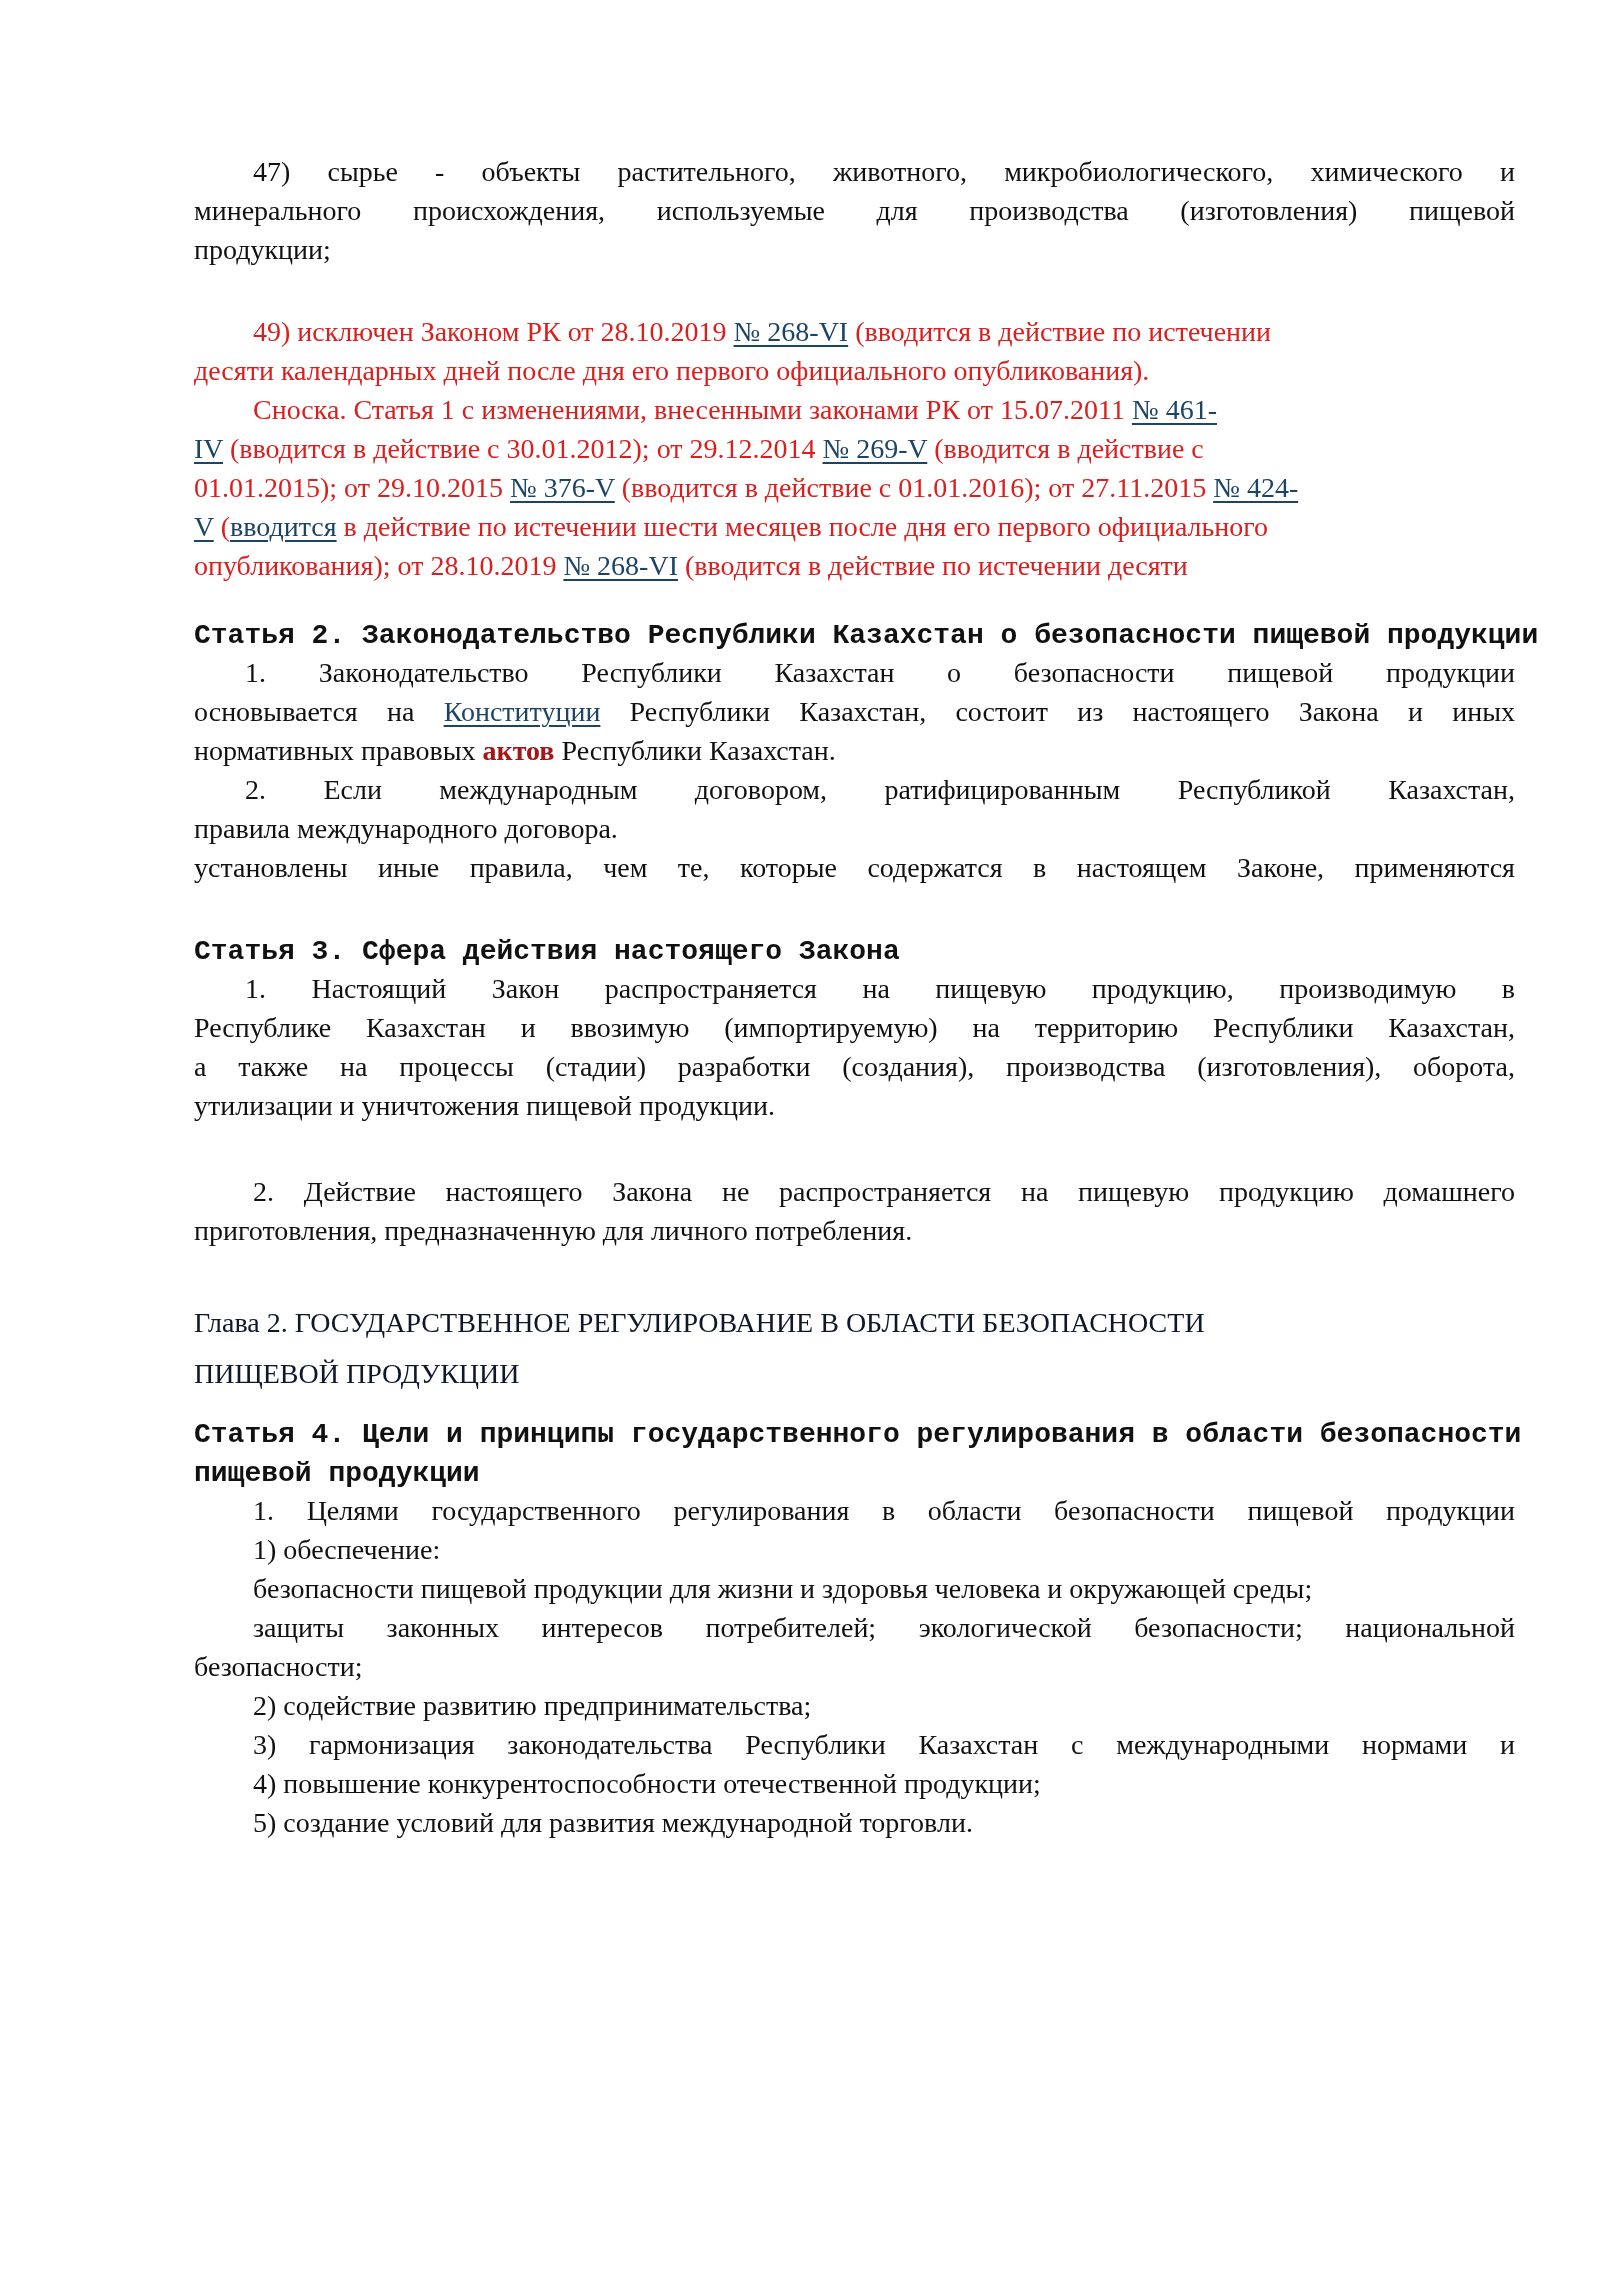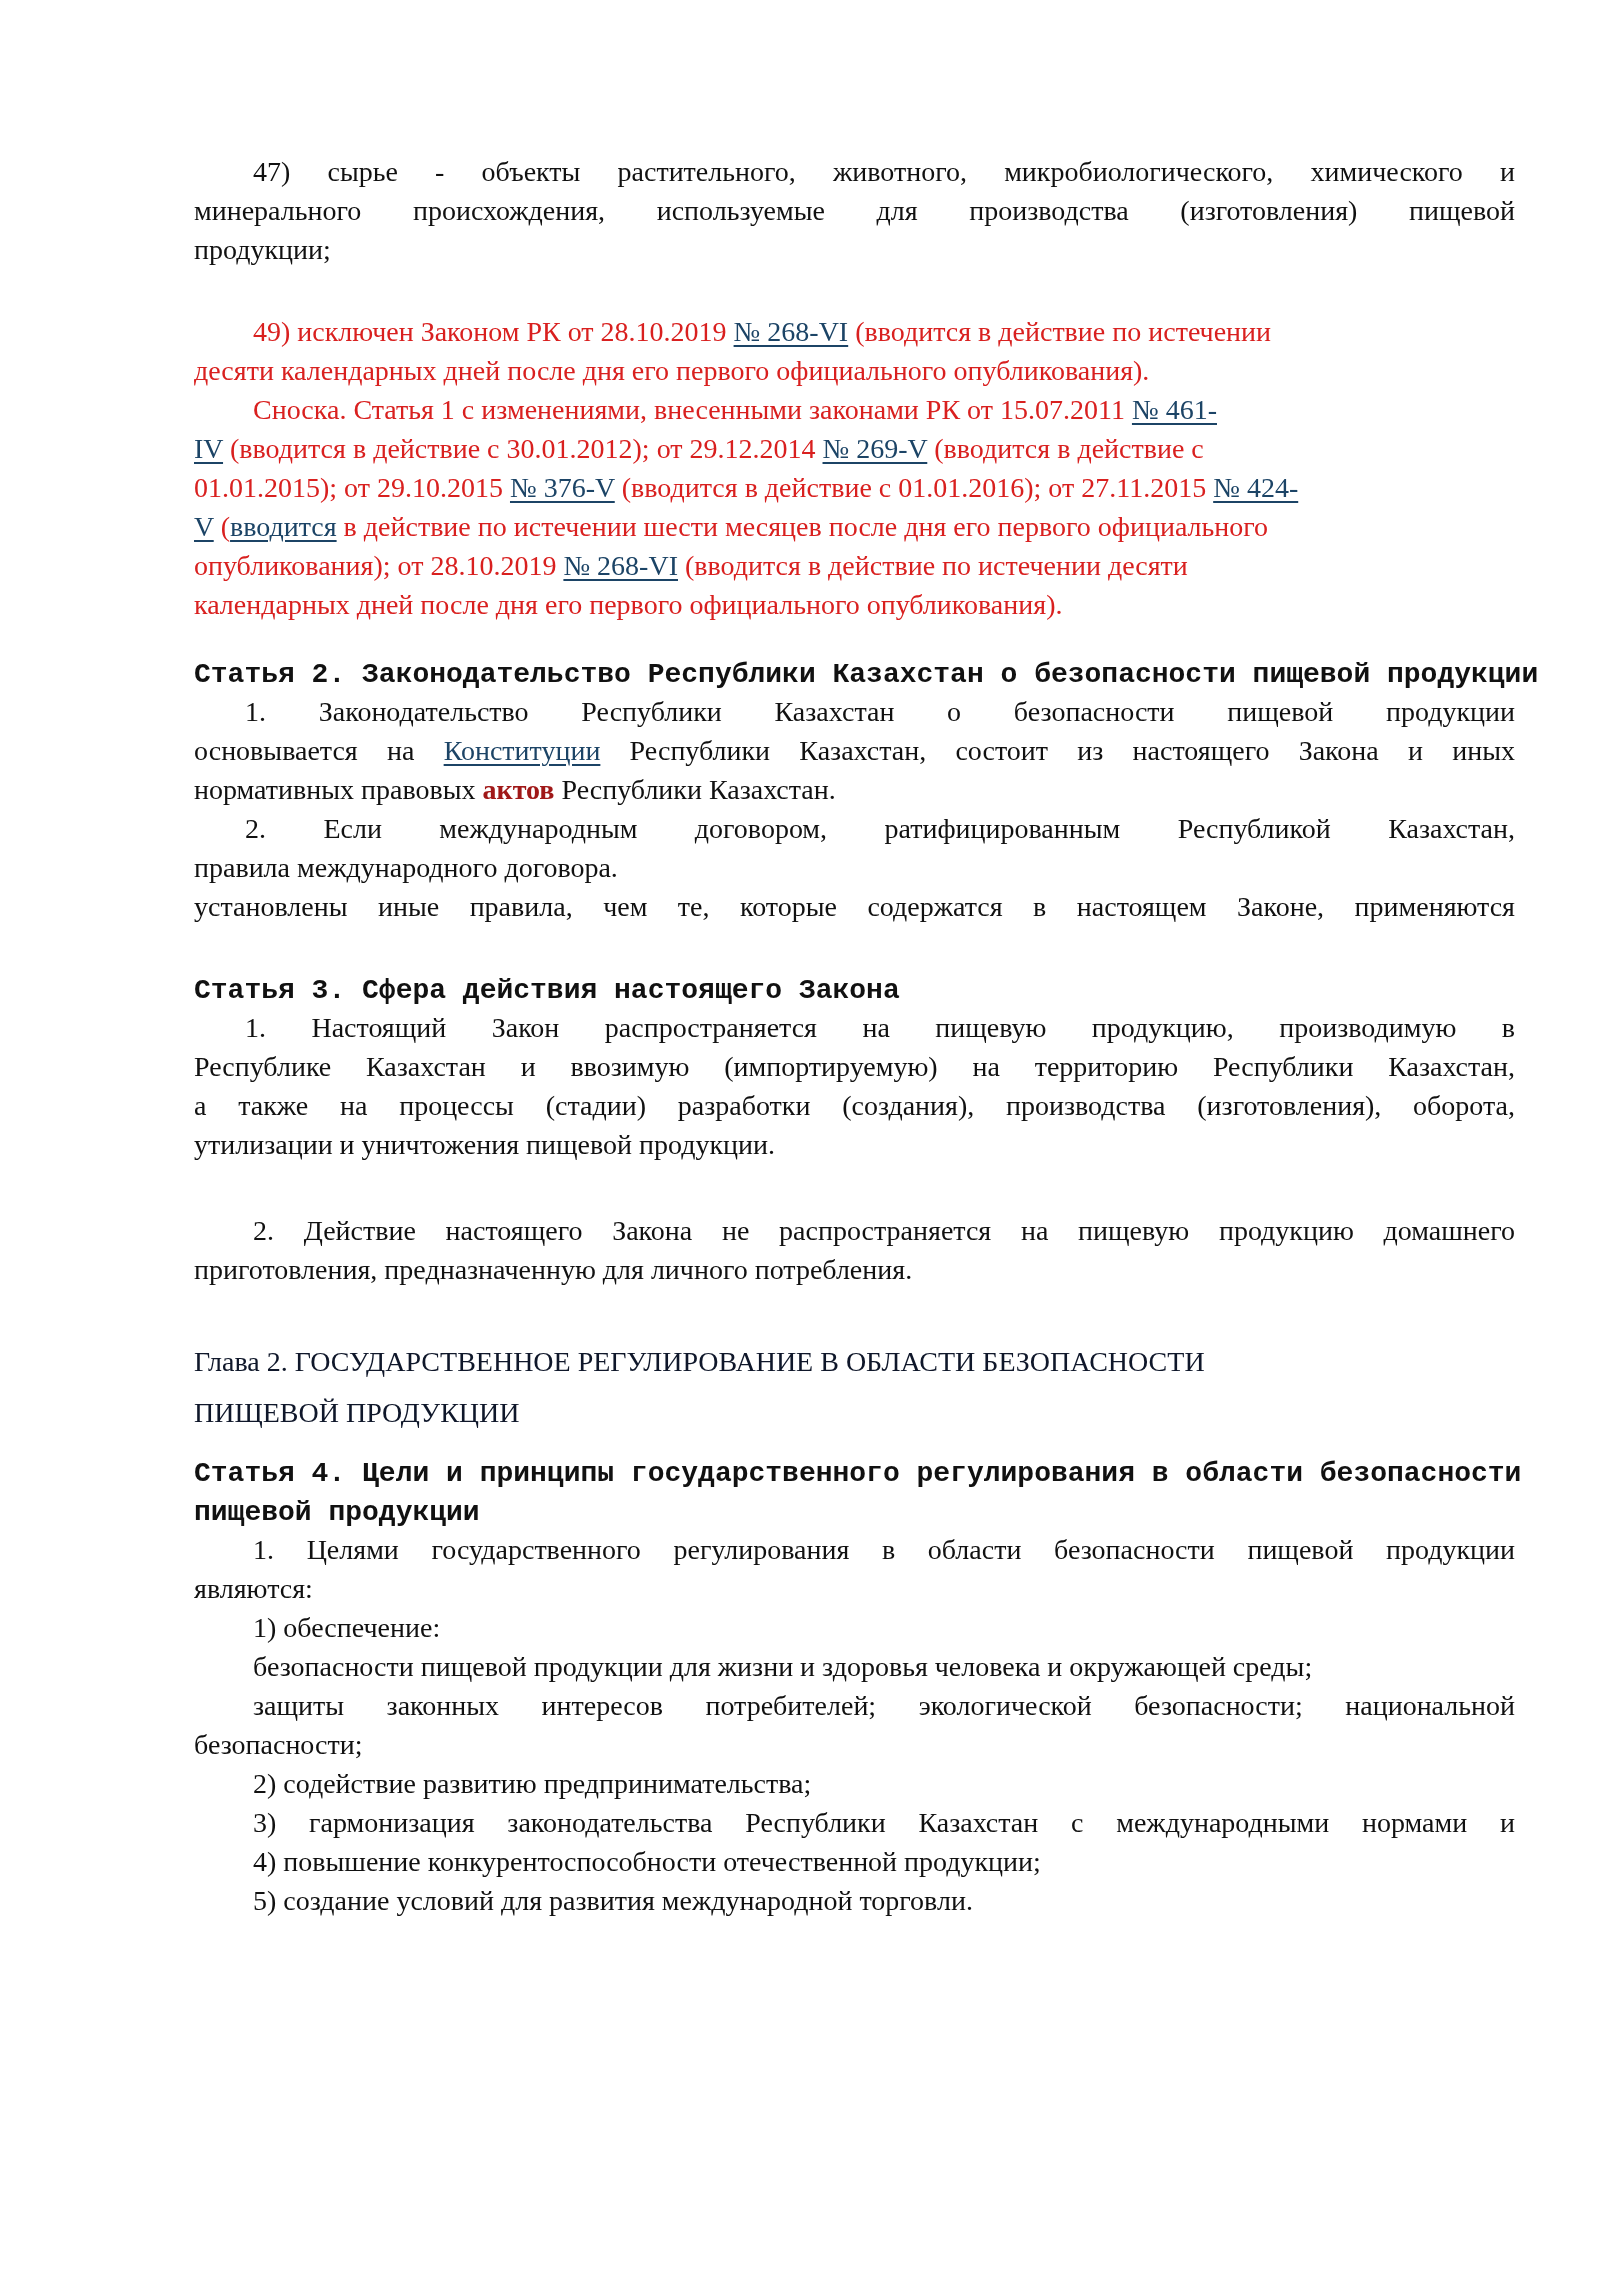"календарных дней после дня его" div.line { html: <div><span>календарных дней после дня его первого официального опубликования).</span></div> -> none }
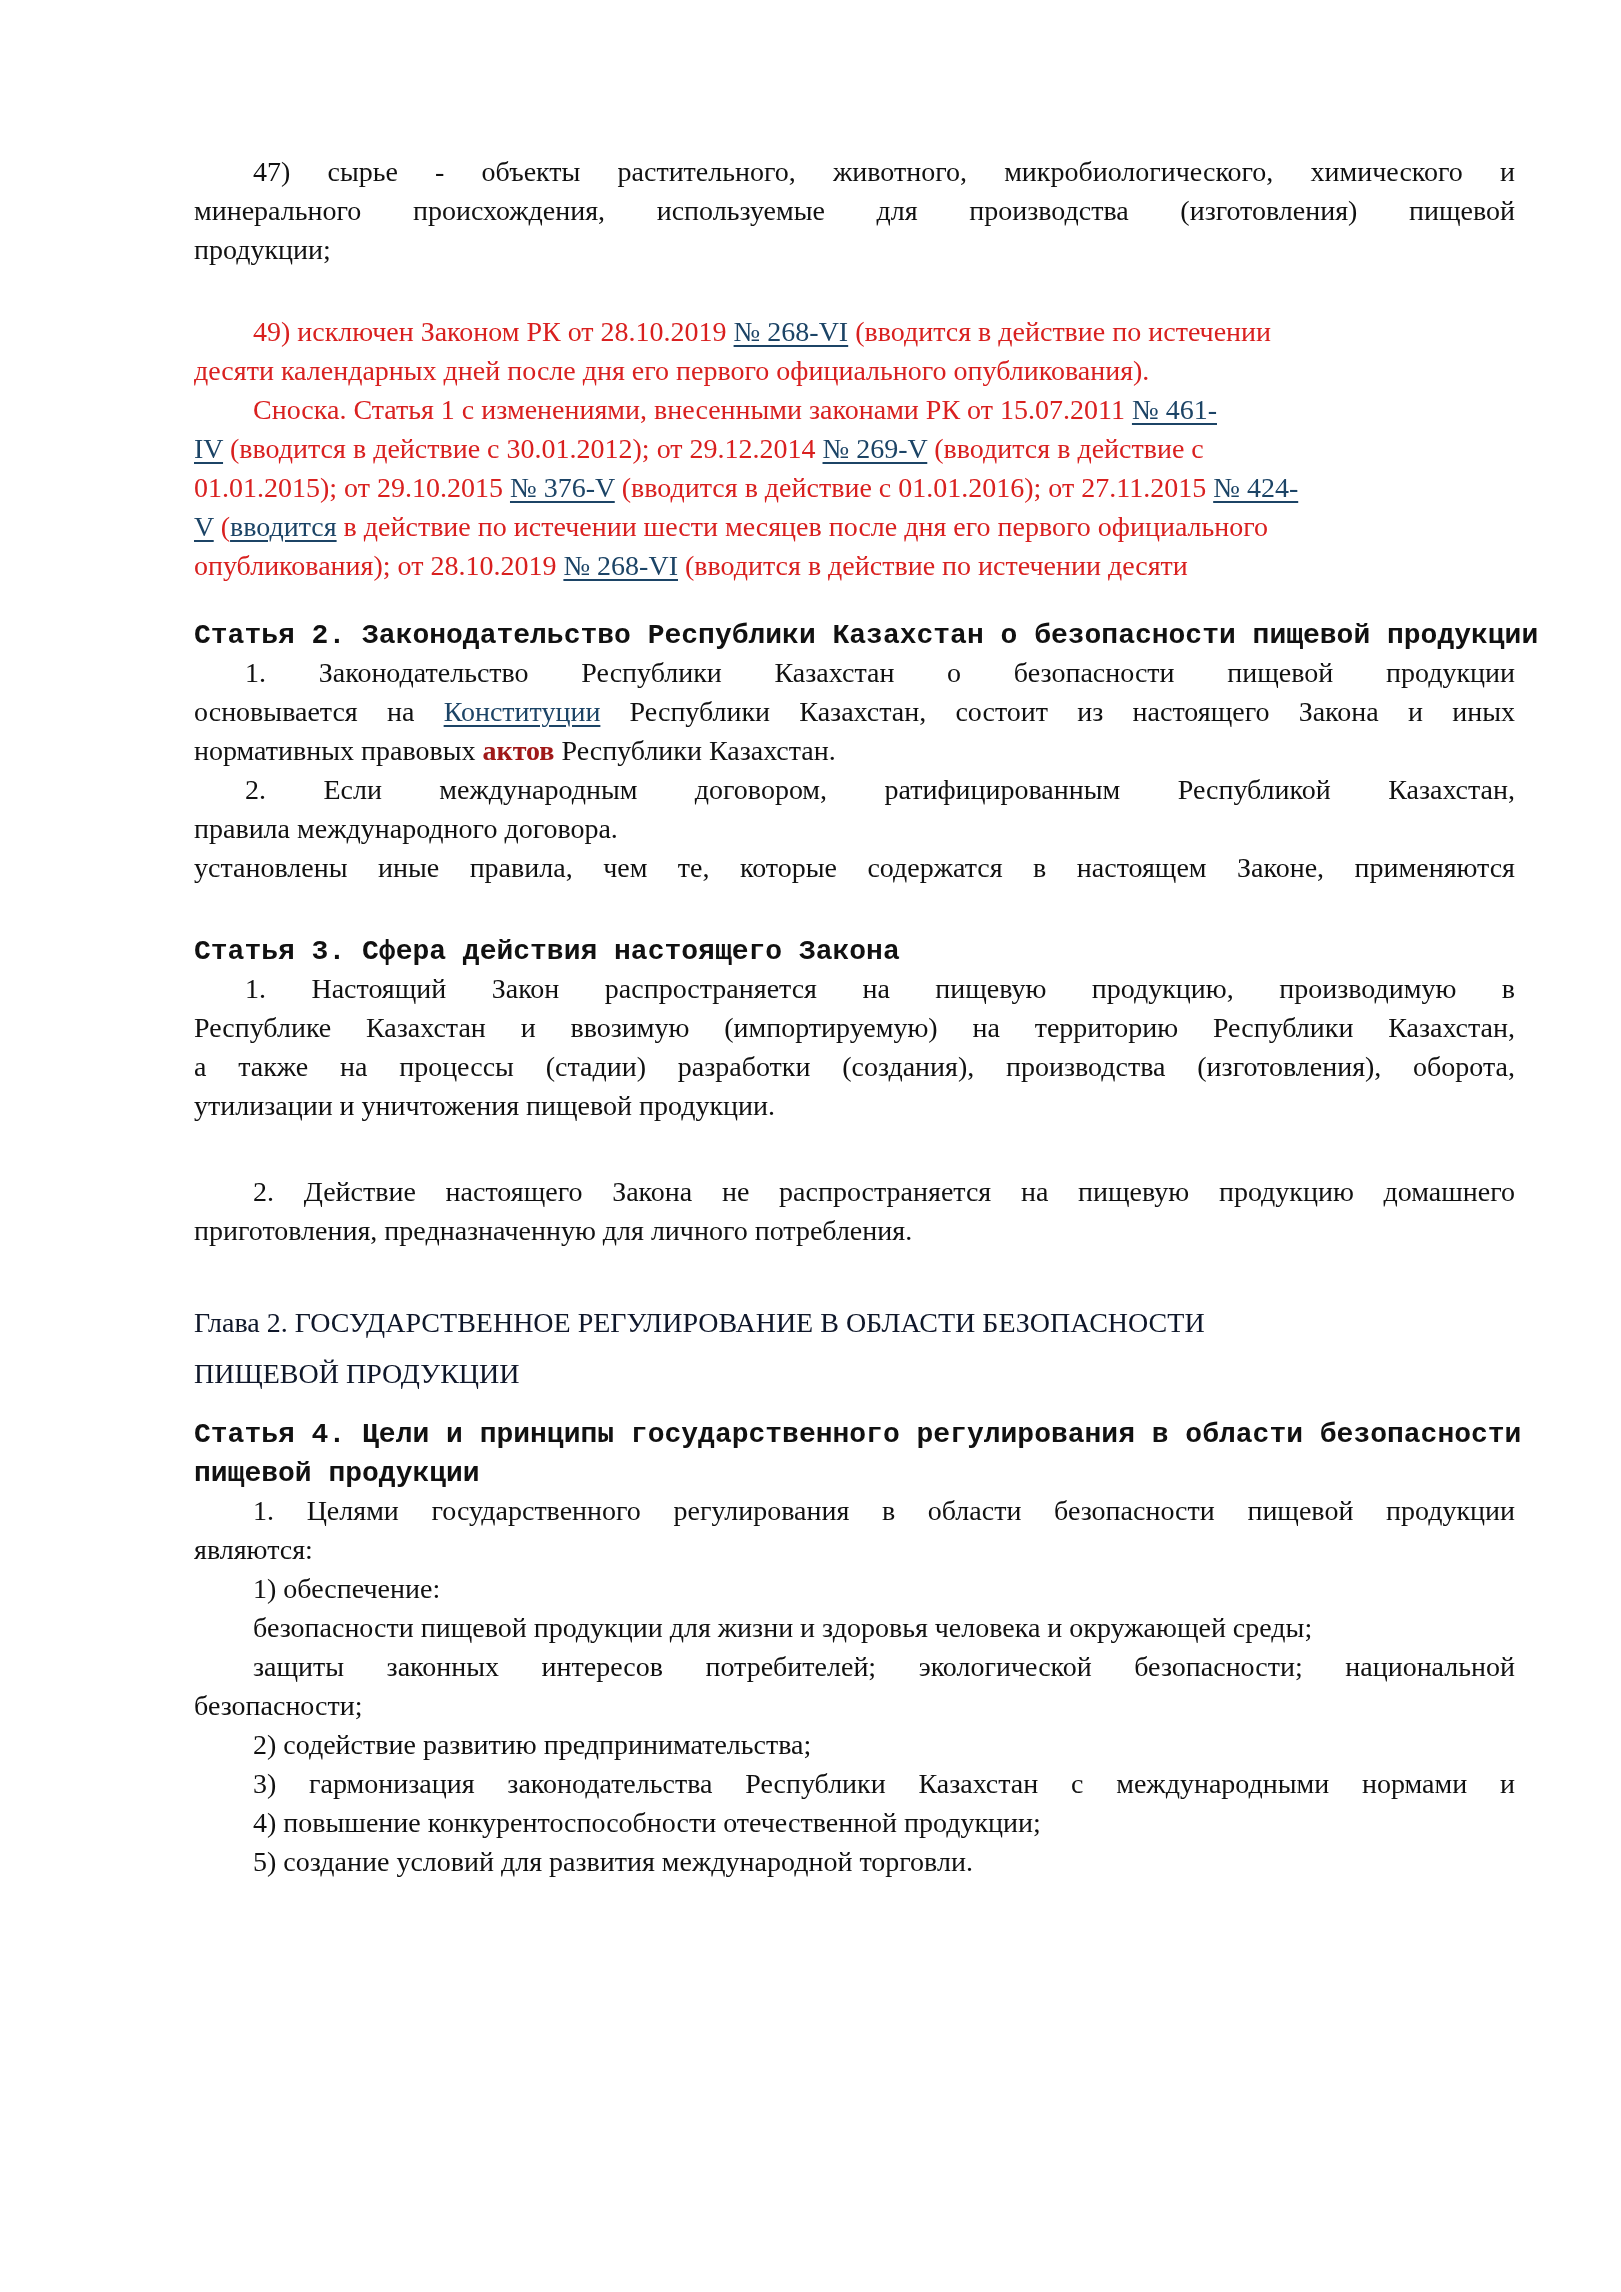"являются:" div.line { html: <div><span>являются:</span></div> -> none }
